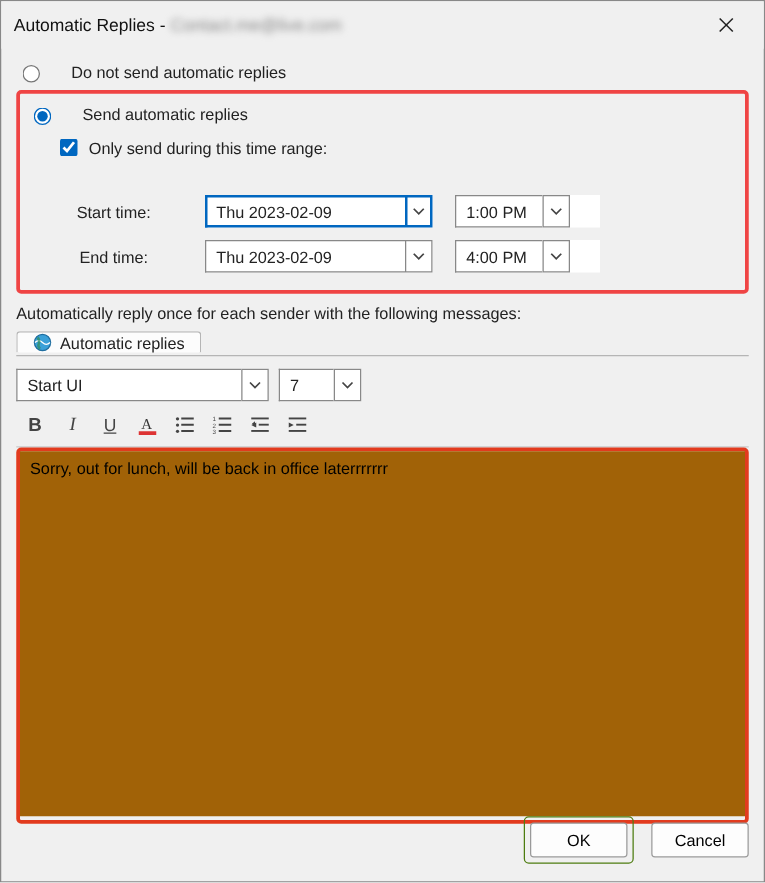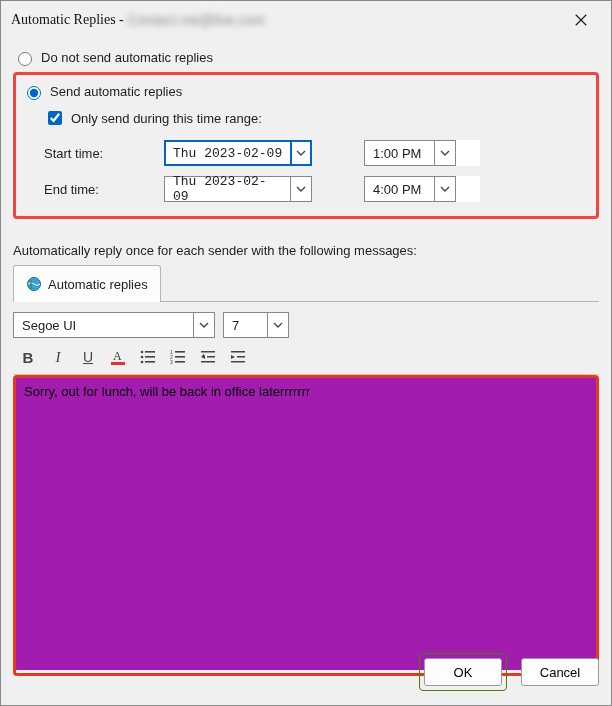"Automatic Replies -" .titlebar .title { font-family: Liberation Serif, serif -> none }
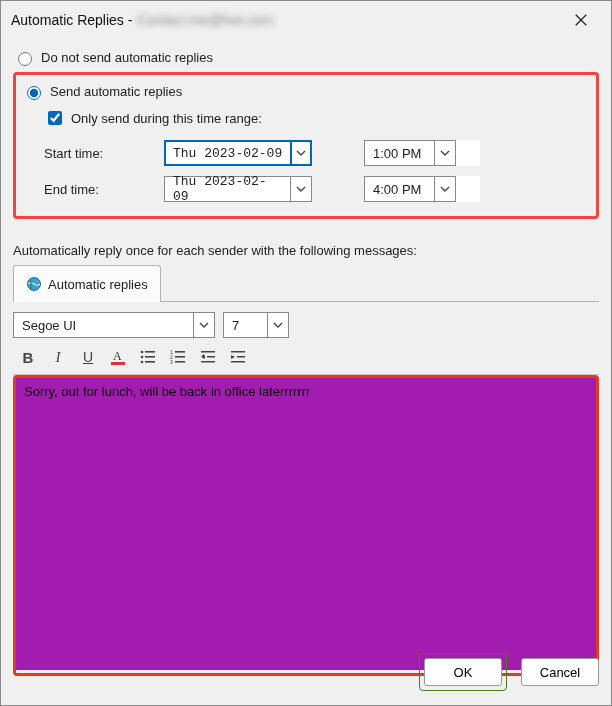"Do not send automatic replies" .radio-row { gap: 6px -> 22px }
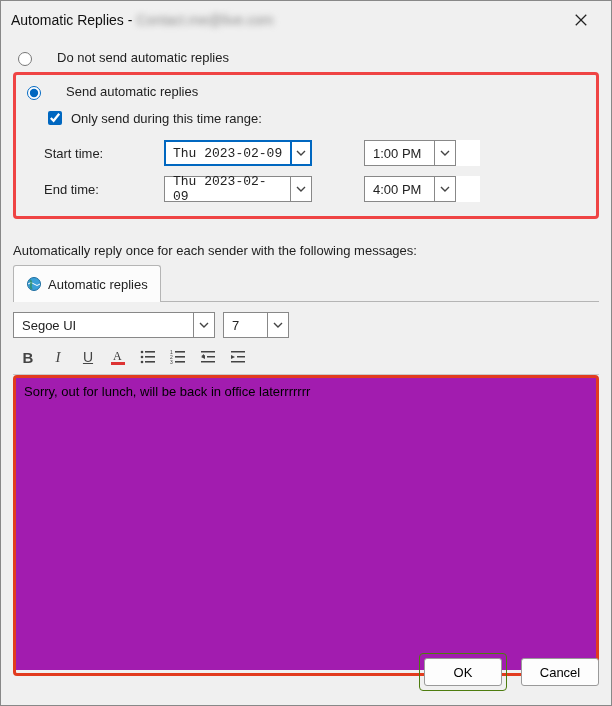"Only send during this time" .checkbox-row { padding: 4px 0 12px 22px -> 4px 0 28px 22px }
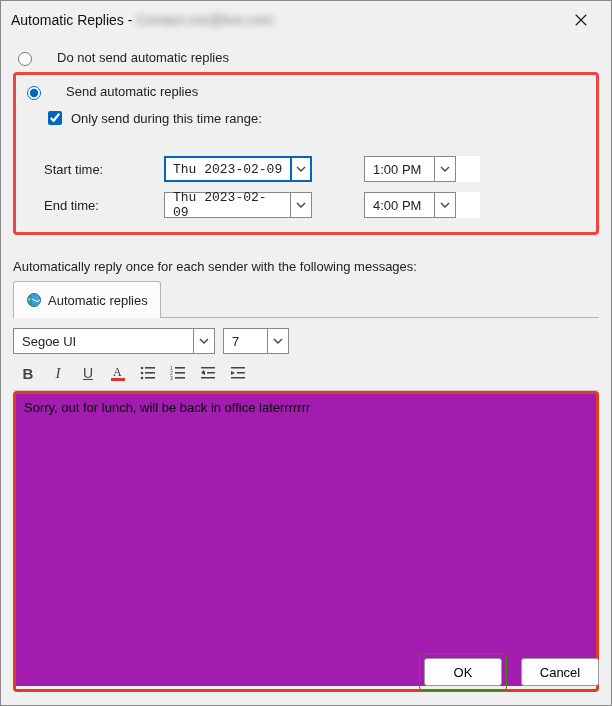"Start time:" .time-grid .lbl { text-align: left -> center }
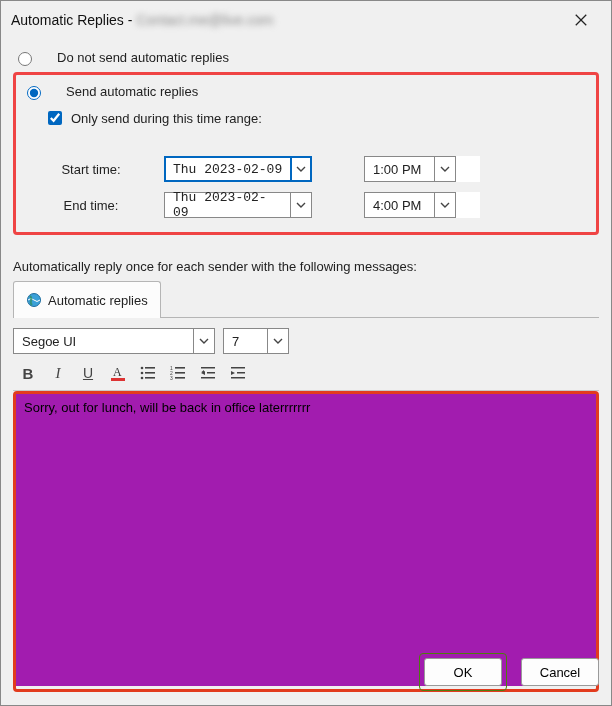"Thu 2023-02-09" .combo.full { font-family: Liberation Mono, monospace -> none; width: 148px -> 182px }
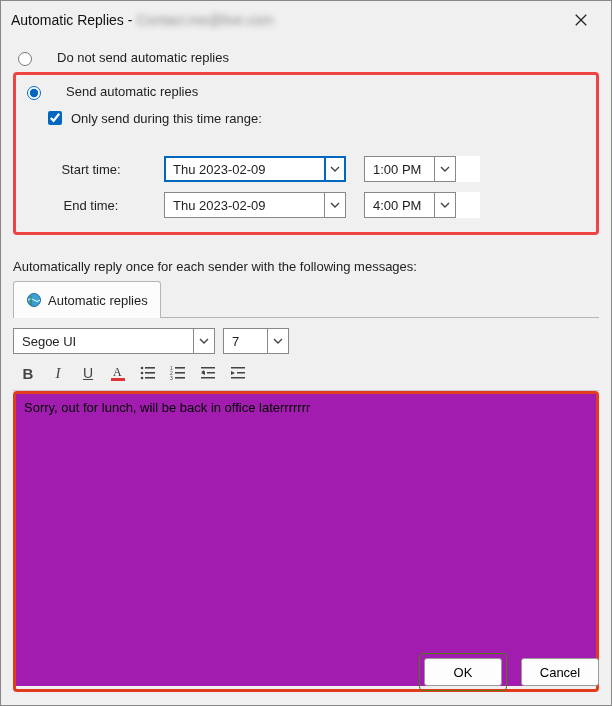"Automatically reply once for each" .section-label { margin-top: 24px -> 8px }
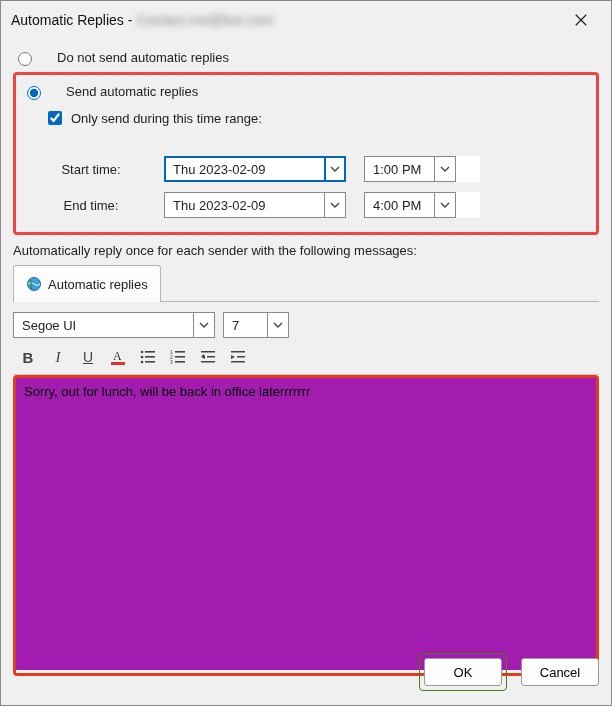"Automatic replies" .tab { padding: 10px 12px -> 0 12px }
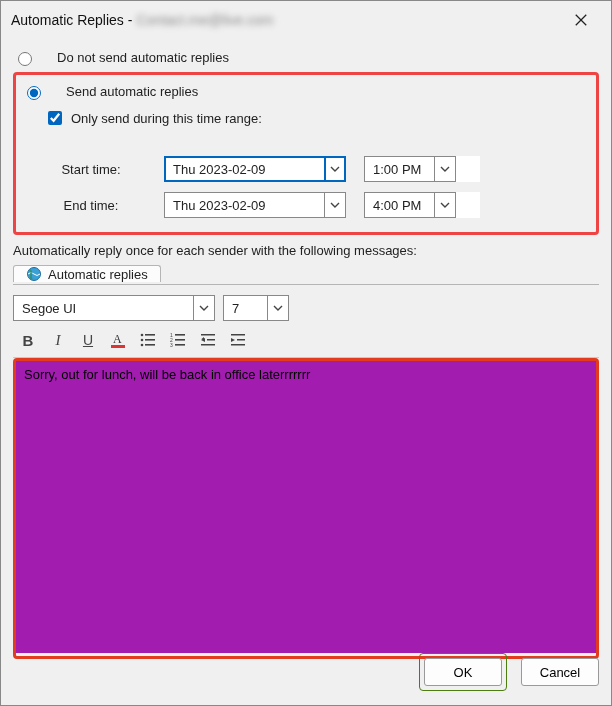"Segoe UI" div.value { text: Segoe -> Start }
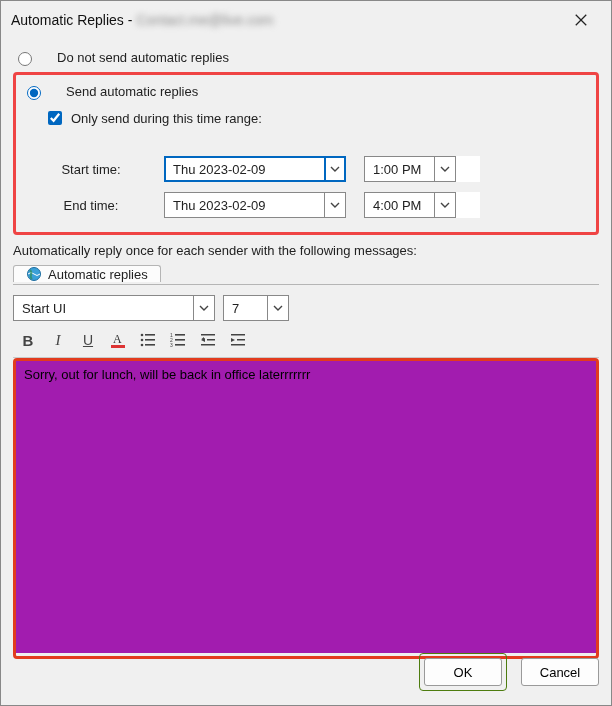"Sorry, out for lunch, will" .editor { background: #a21caf -> #a16207 }
